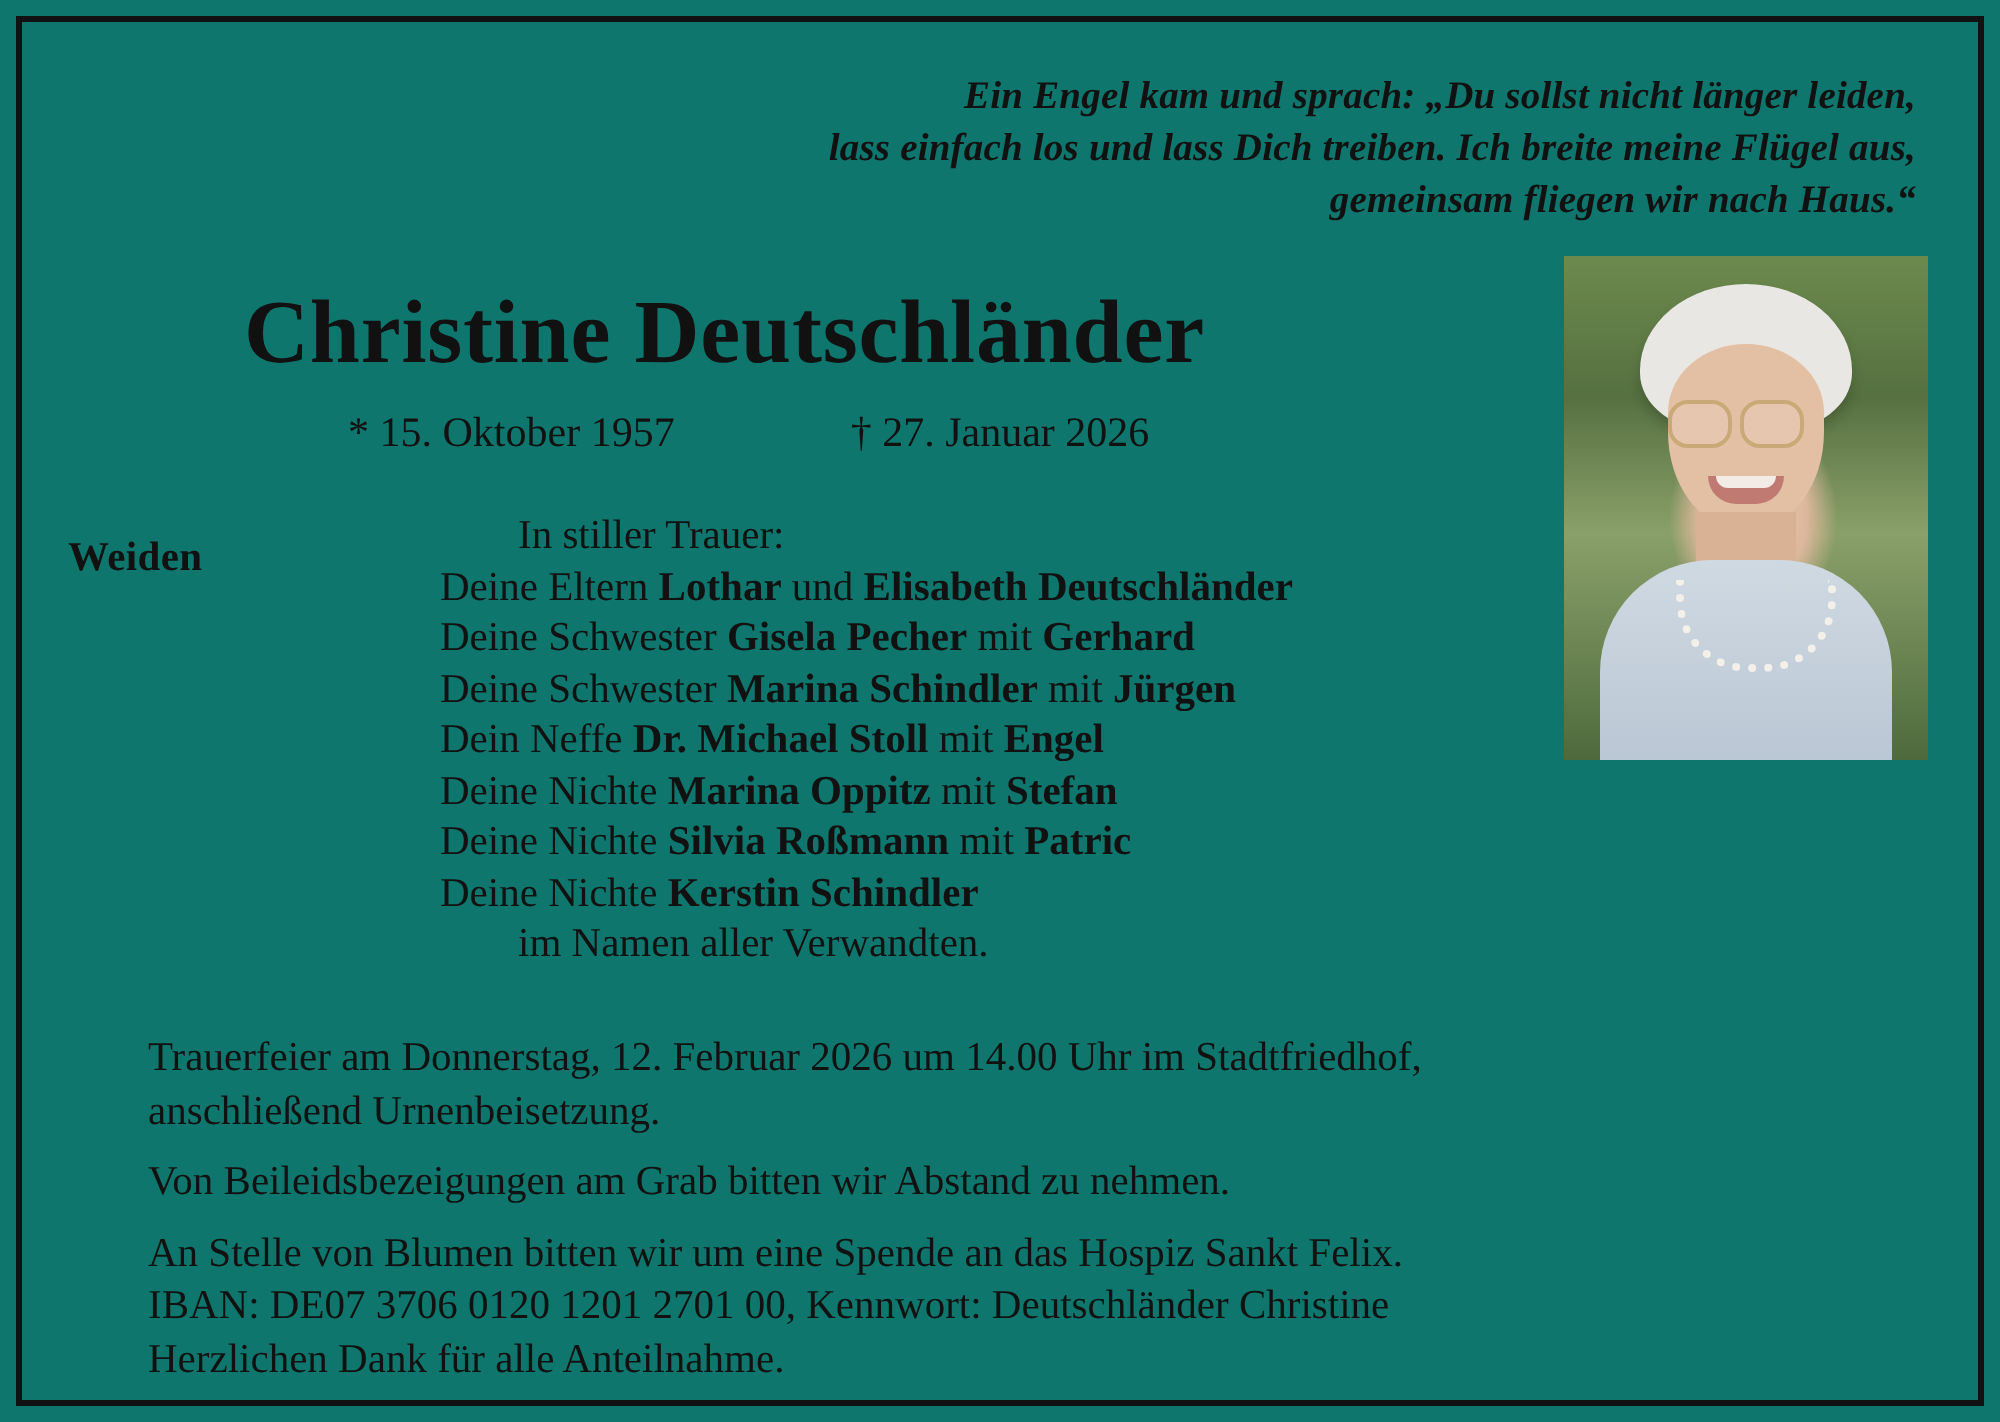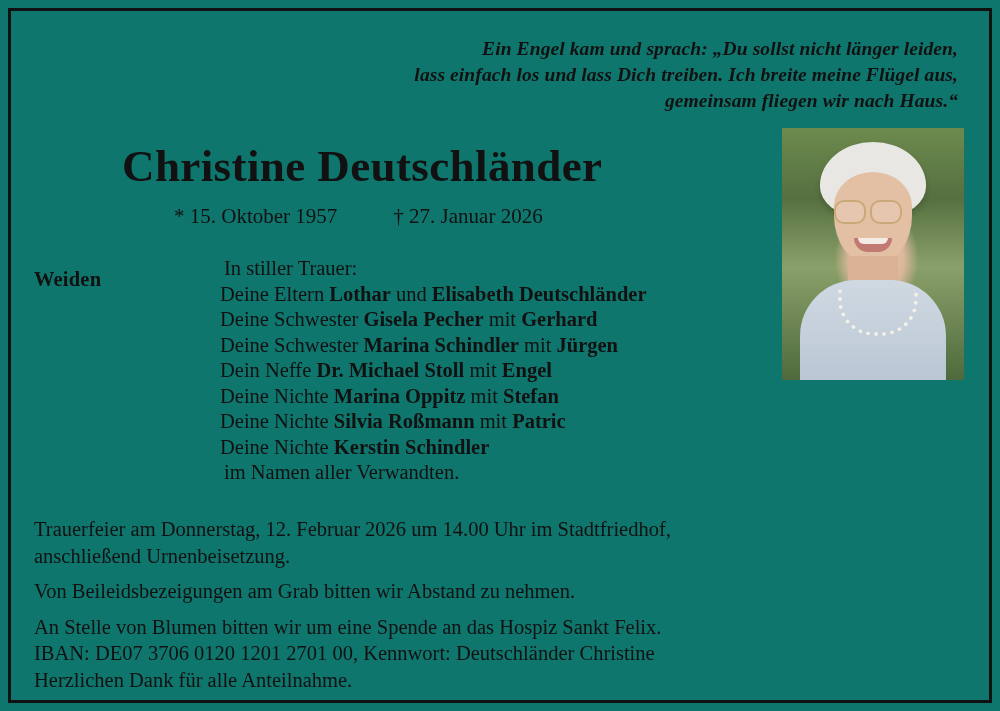"* 15. Oktober 1957" .dates .birth { margin-right: 56px -> 88px }
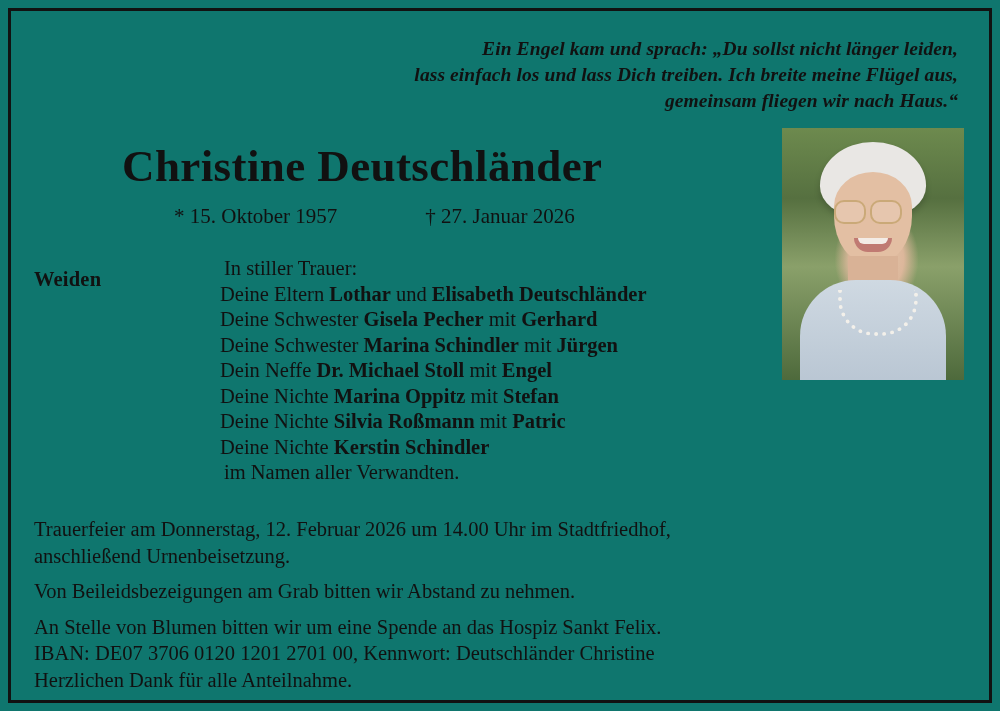"In stiller Trauer:" .mourn-list .indent { margin-left: none -> 35px }
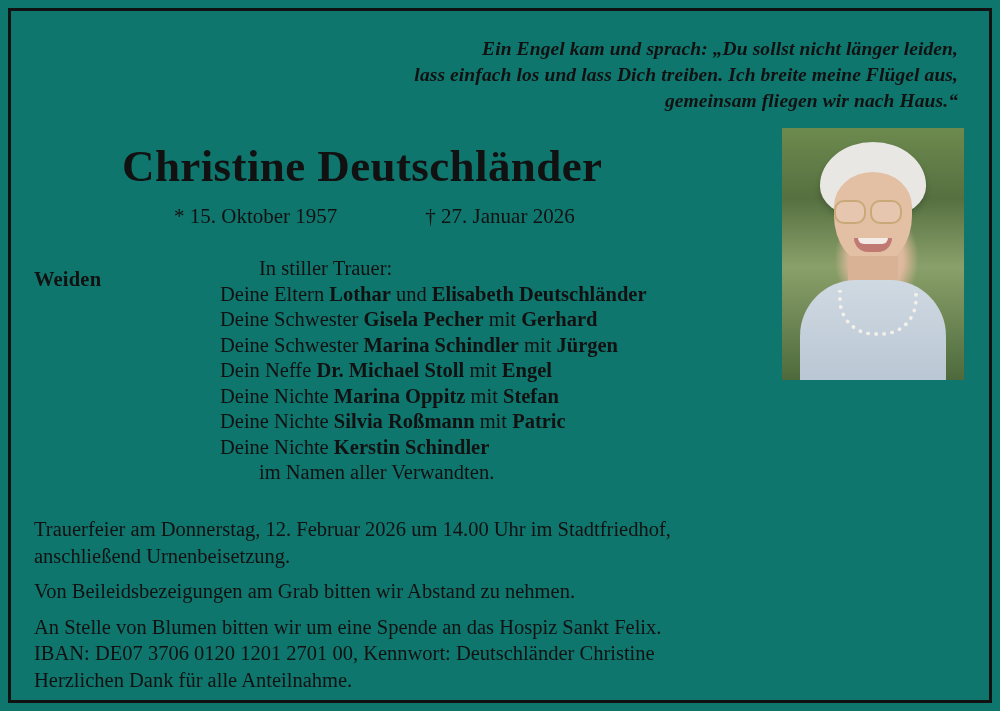"Trauerfeier am Donnerstag, 12. Februar" .footer .line { margin-left: none -> 40px }
